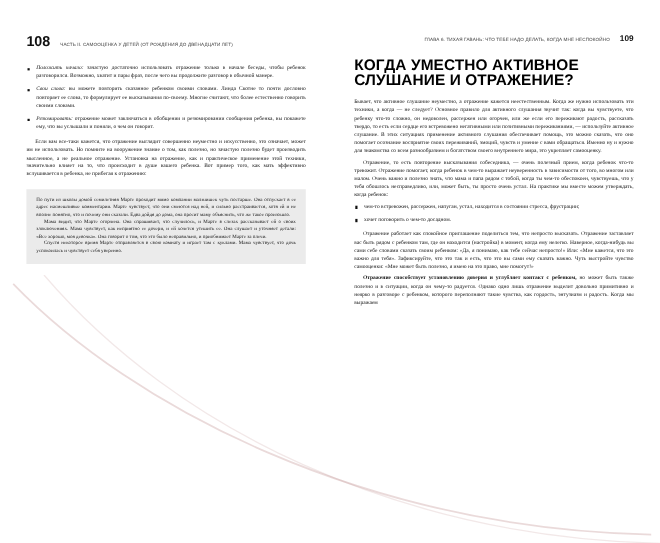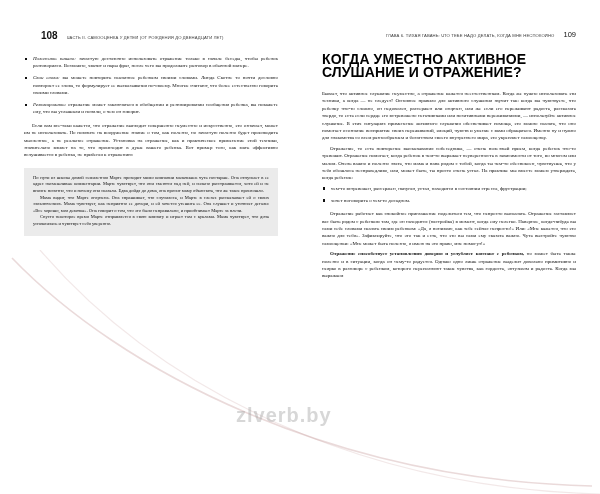"108" .runhead-left .folio { font-size: 10px -> 13px; margin-left: 17px -> none }
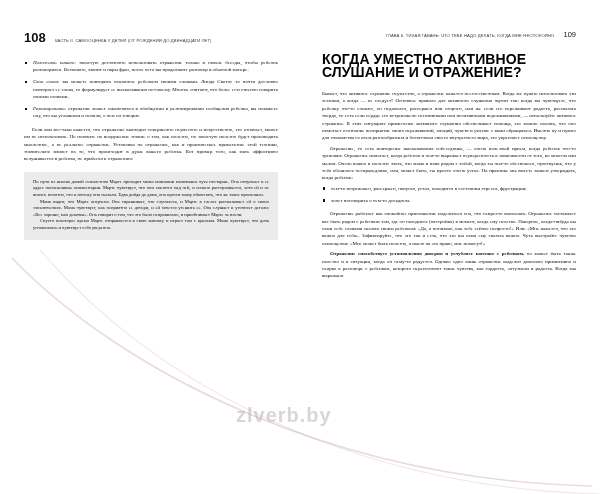"109" .runhead-right .folio { font-weight: normal -> bold }
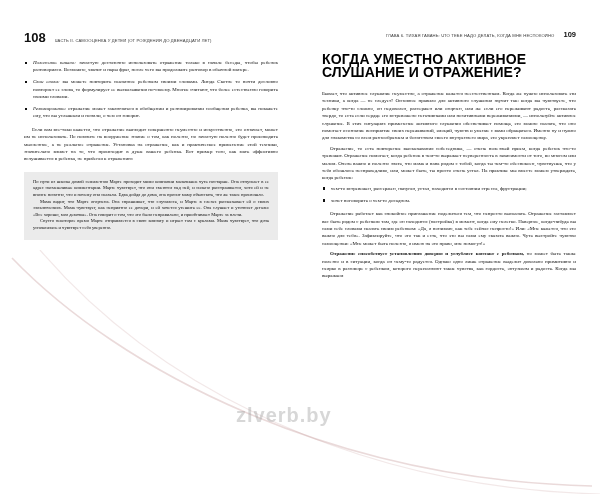"zlverb.by" div.wm-text { html: <div>zlverb.by</div> -> none }
